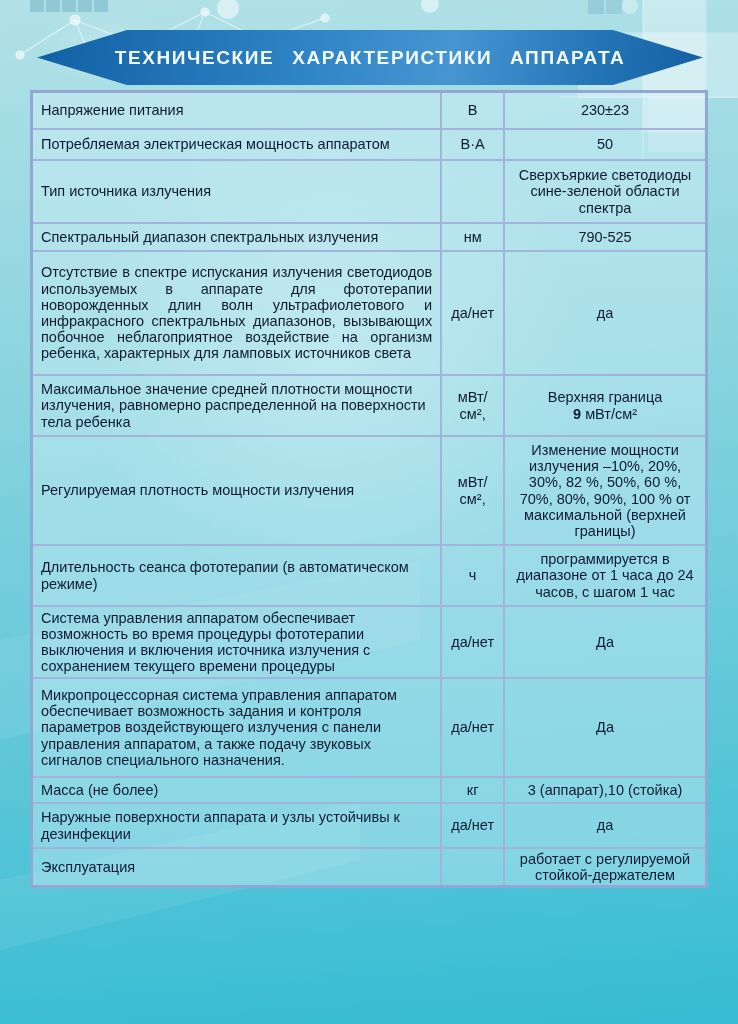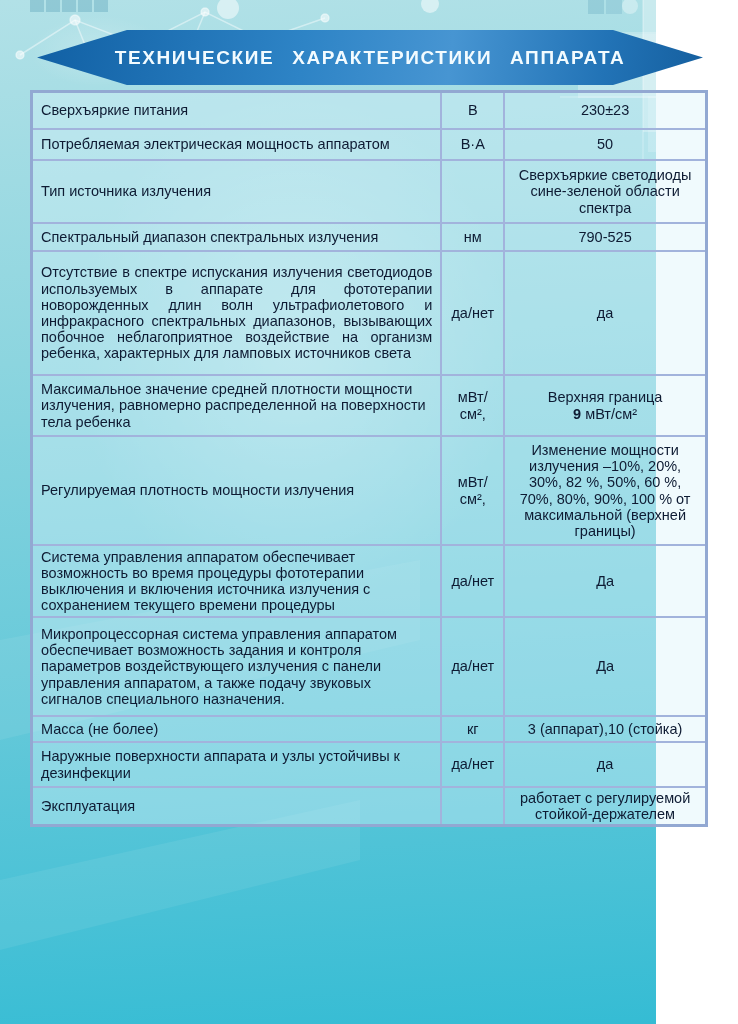"ТЕХНИЧЕСКИЕ ХАРАКТЕРИСТИКИ АППАРАТА" .page { width: 656px -> 738px }
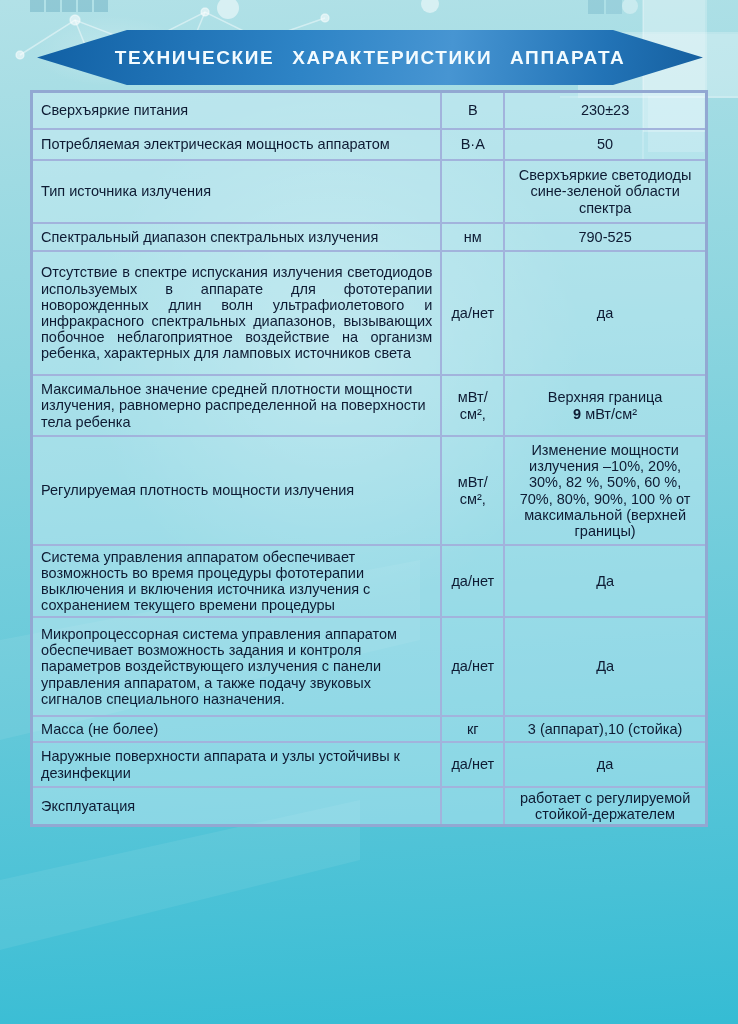"Сверхъяркие питания" td.param-cell { text: Сверхъяркие -> Напряжение }
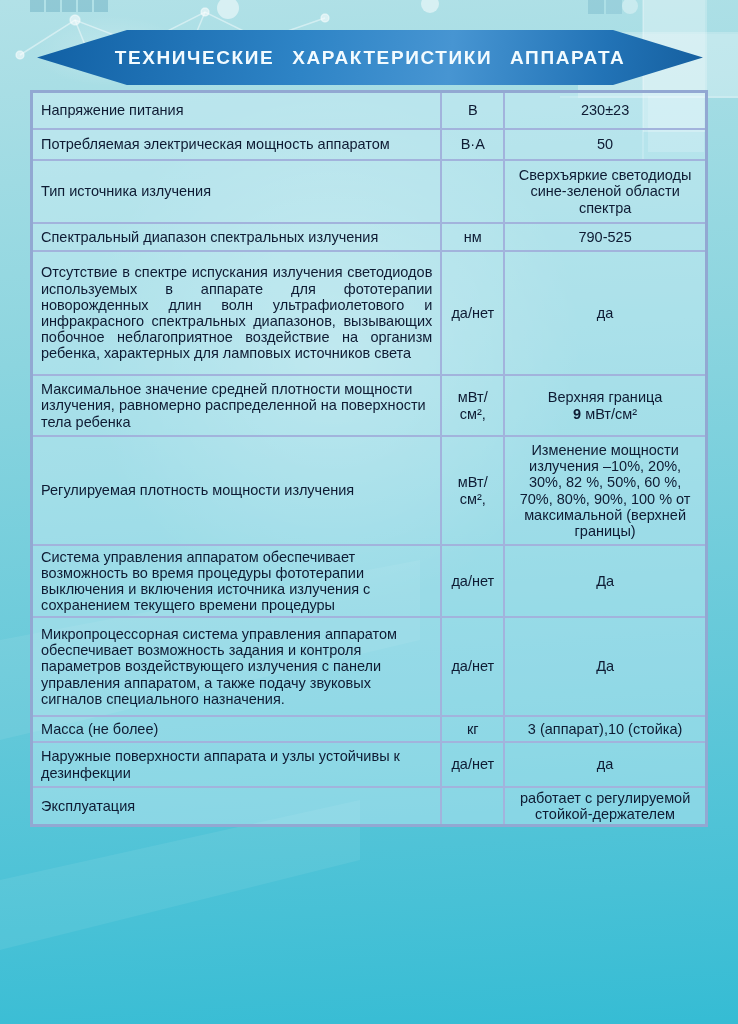"Длительность сеанса фототерапии (в" tr { html: none -> <tr> <td>Длительность сеанса фототерапии (в автоматическом режиме)</td> <td>ч</td> <td>программируется в диапазоне от 1 часа до 24 часов, с шагом 1 час</td> </tr> }
